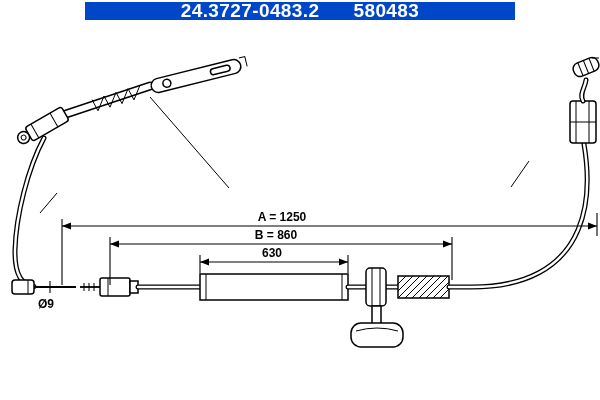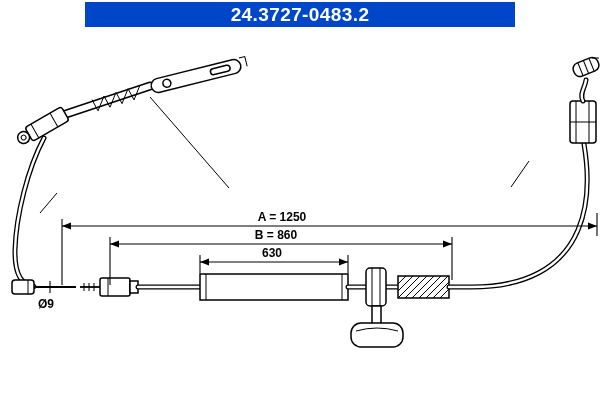"24.3727-0483.2" .header { height: 25px -> 18px }
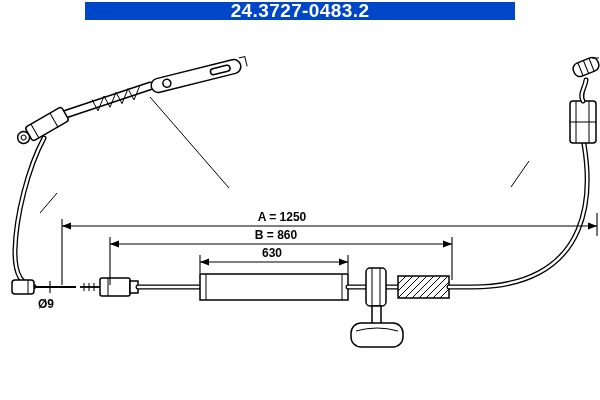"580483" span { html: none -> <span>580483</span> }
